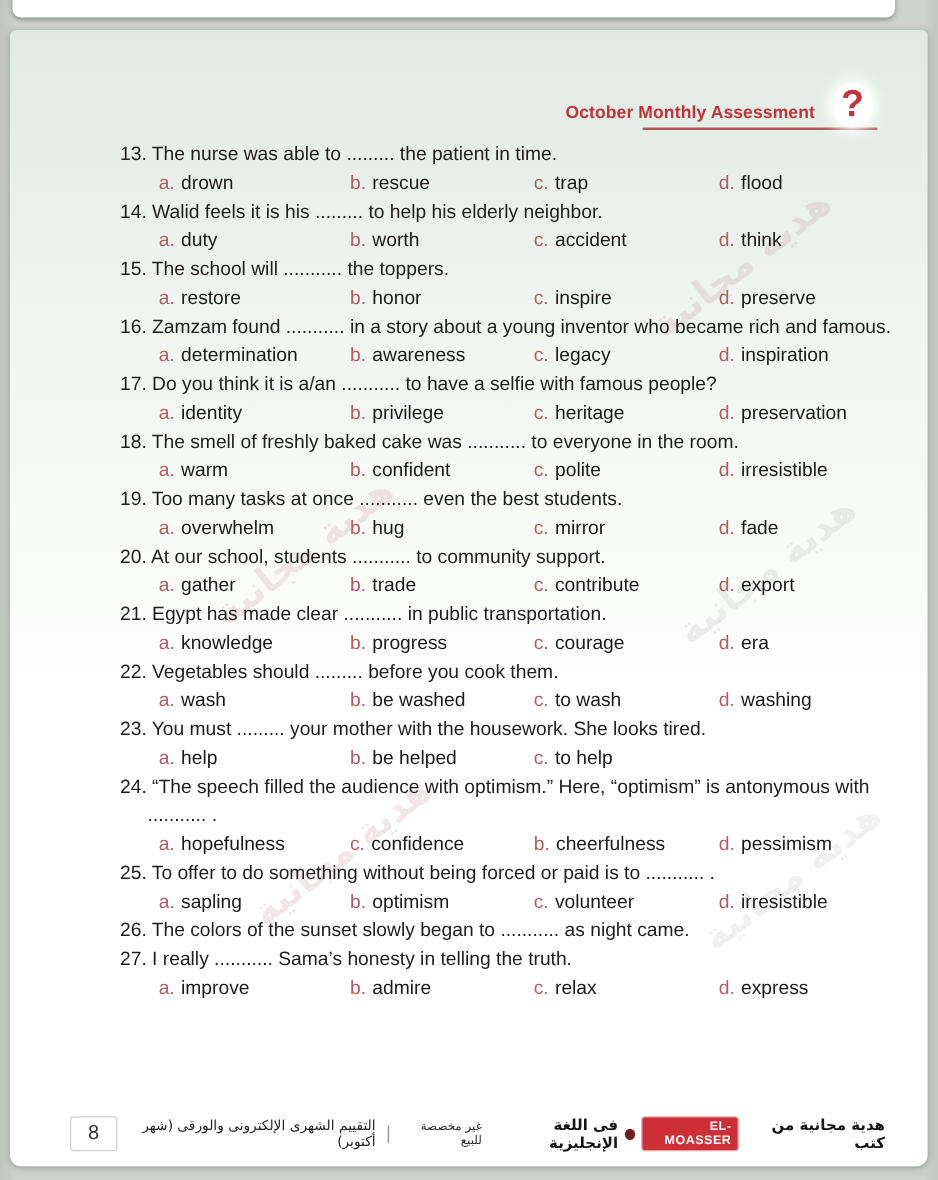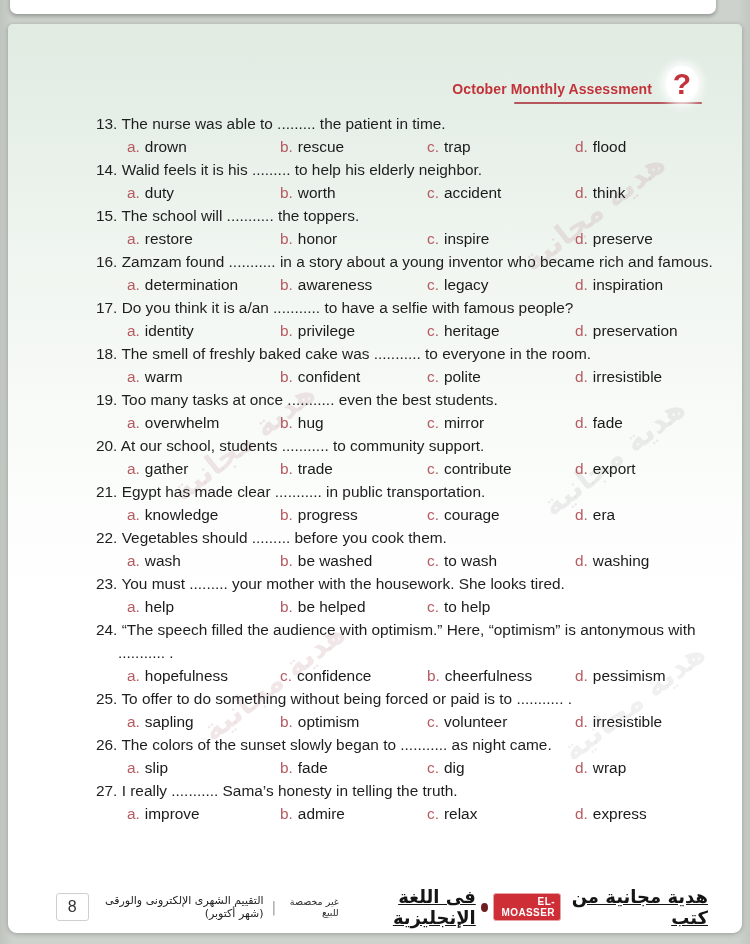"a. slip" div.opts { html: <div> <span><span>a.</span><span>slip</span></span> <span><span>b.</span><span>fade</span></span> <span><span>c.</span><span>dig</span></span> <span><span>d.</span><span>wrap</span></span> </div> -> none }
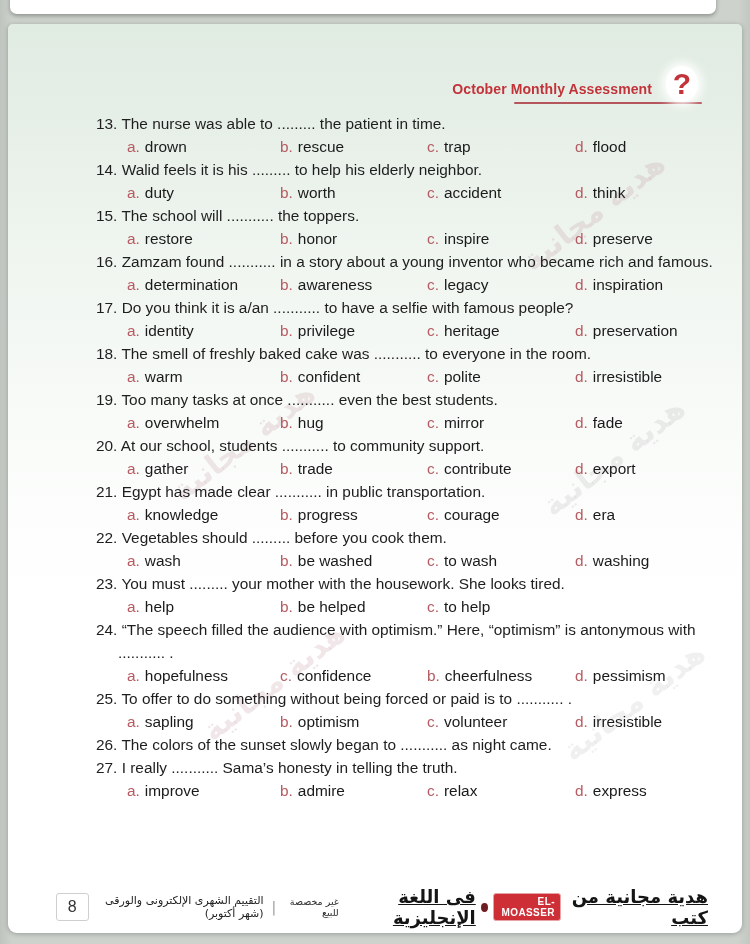"فى اللغة الإنجليزية" .f-bold { font-size: 18px -> 12px; text-decoration: underline -> none }
